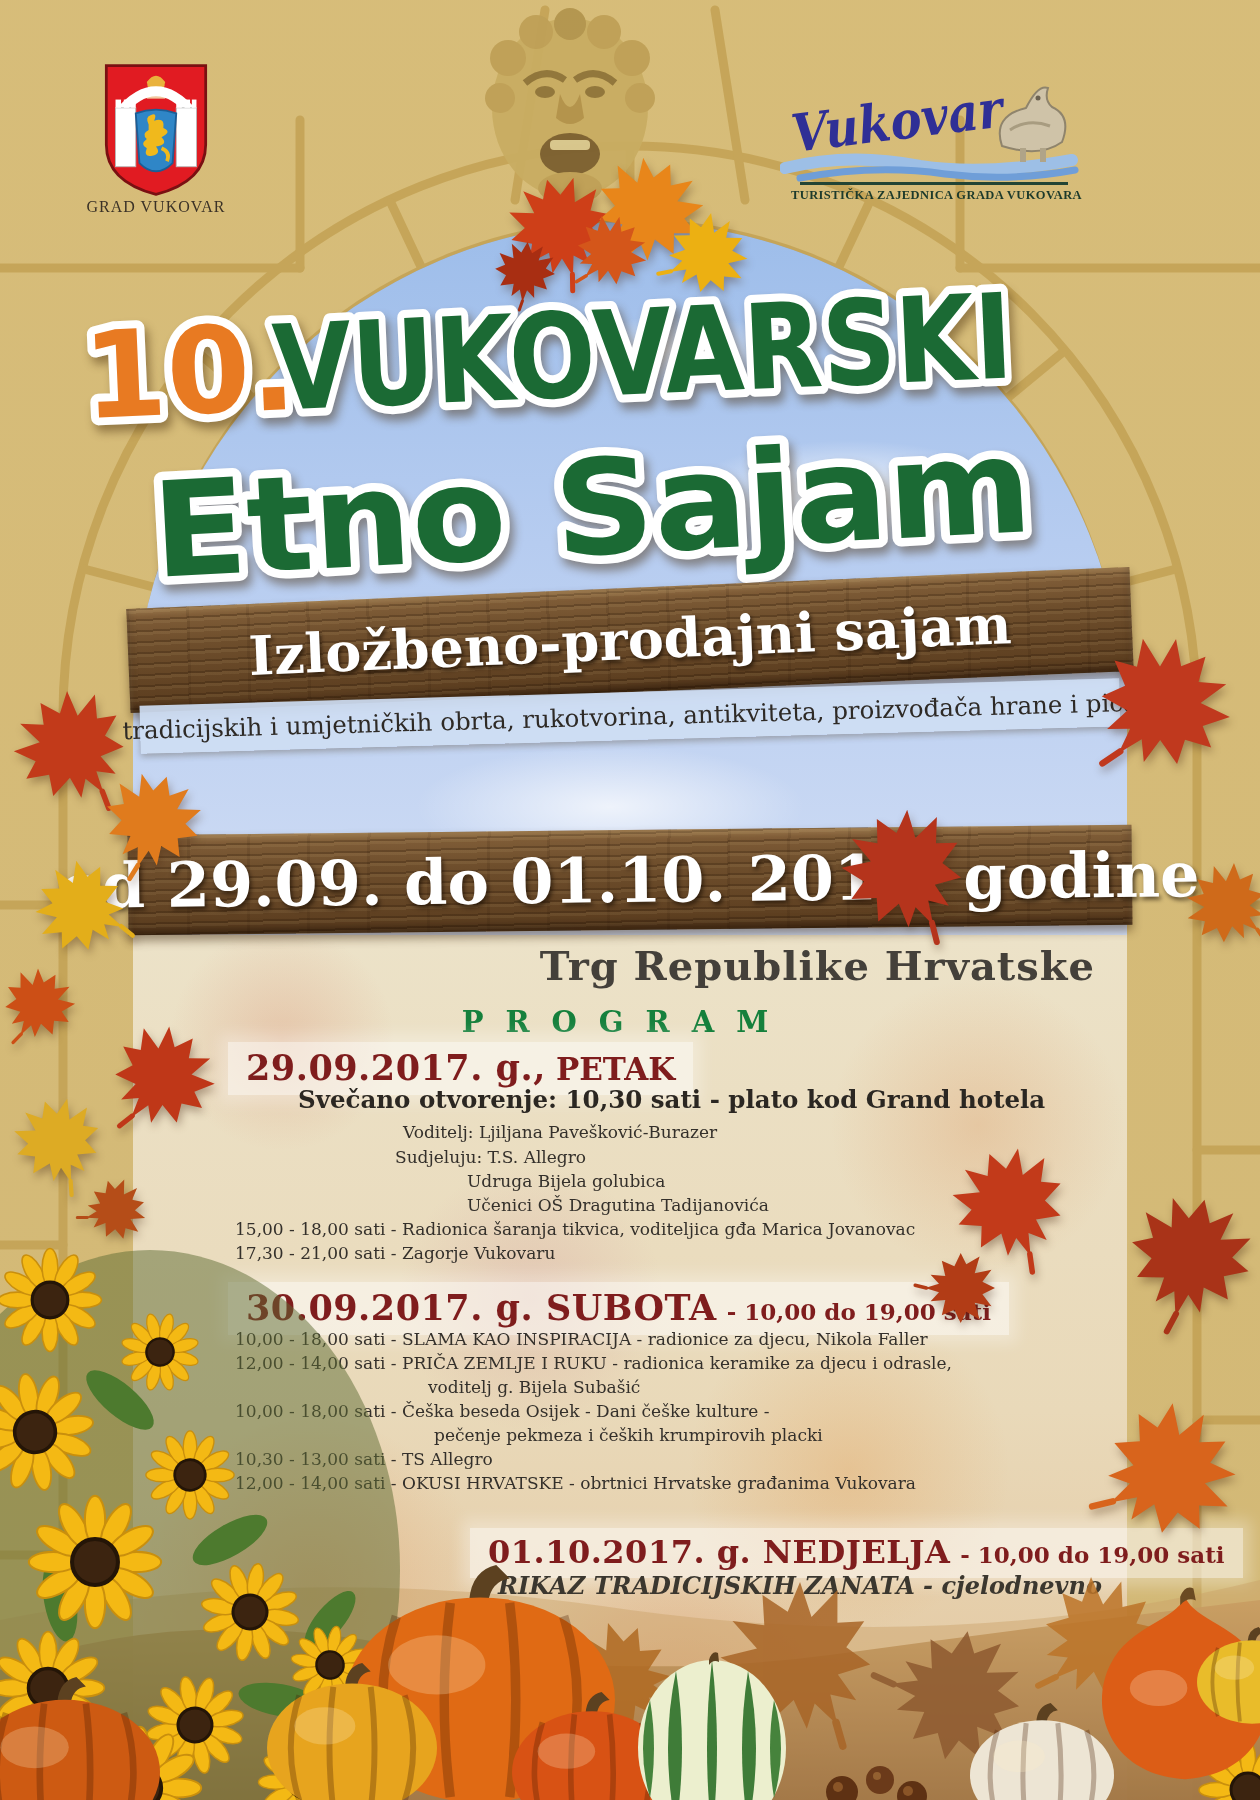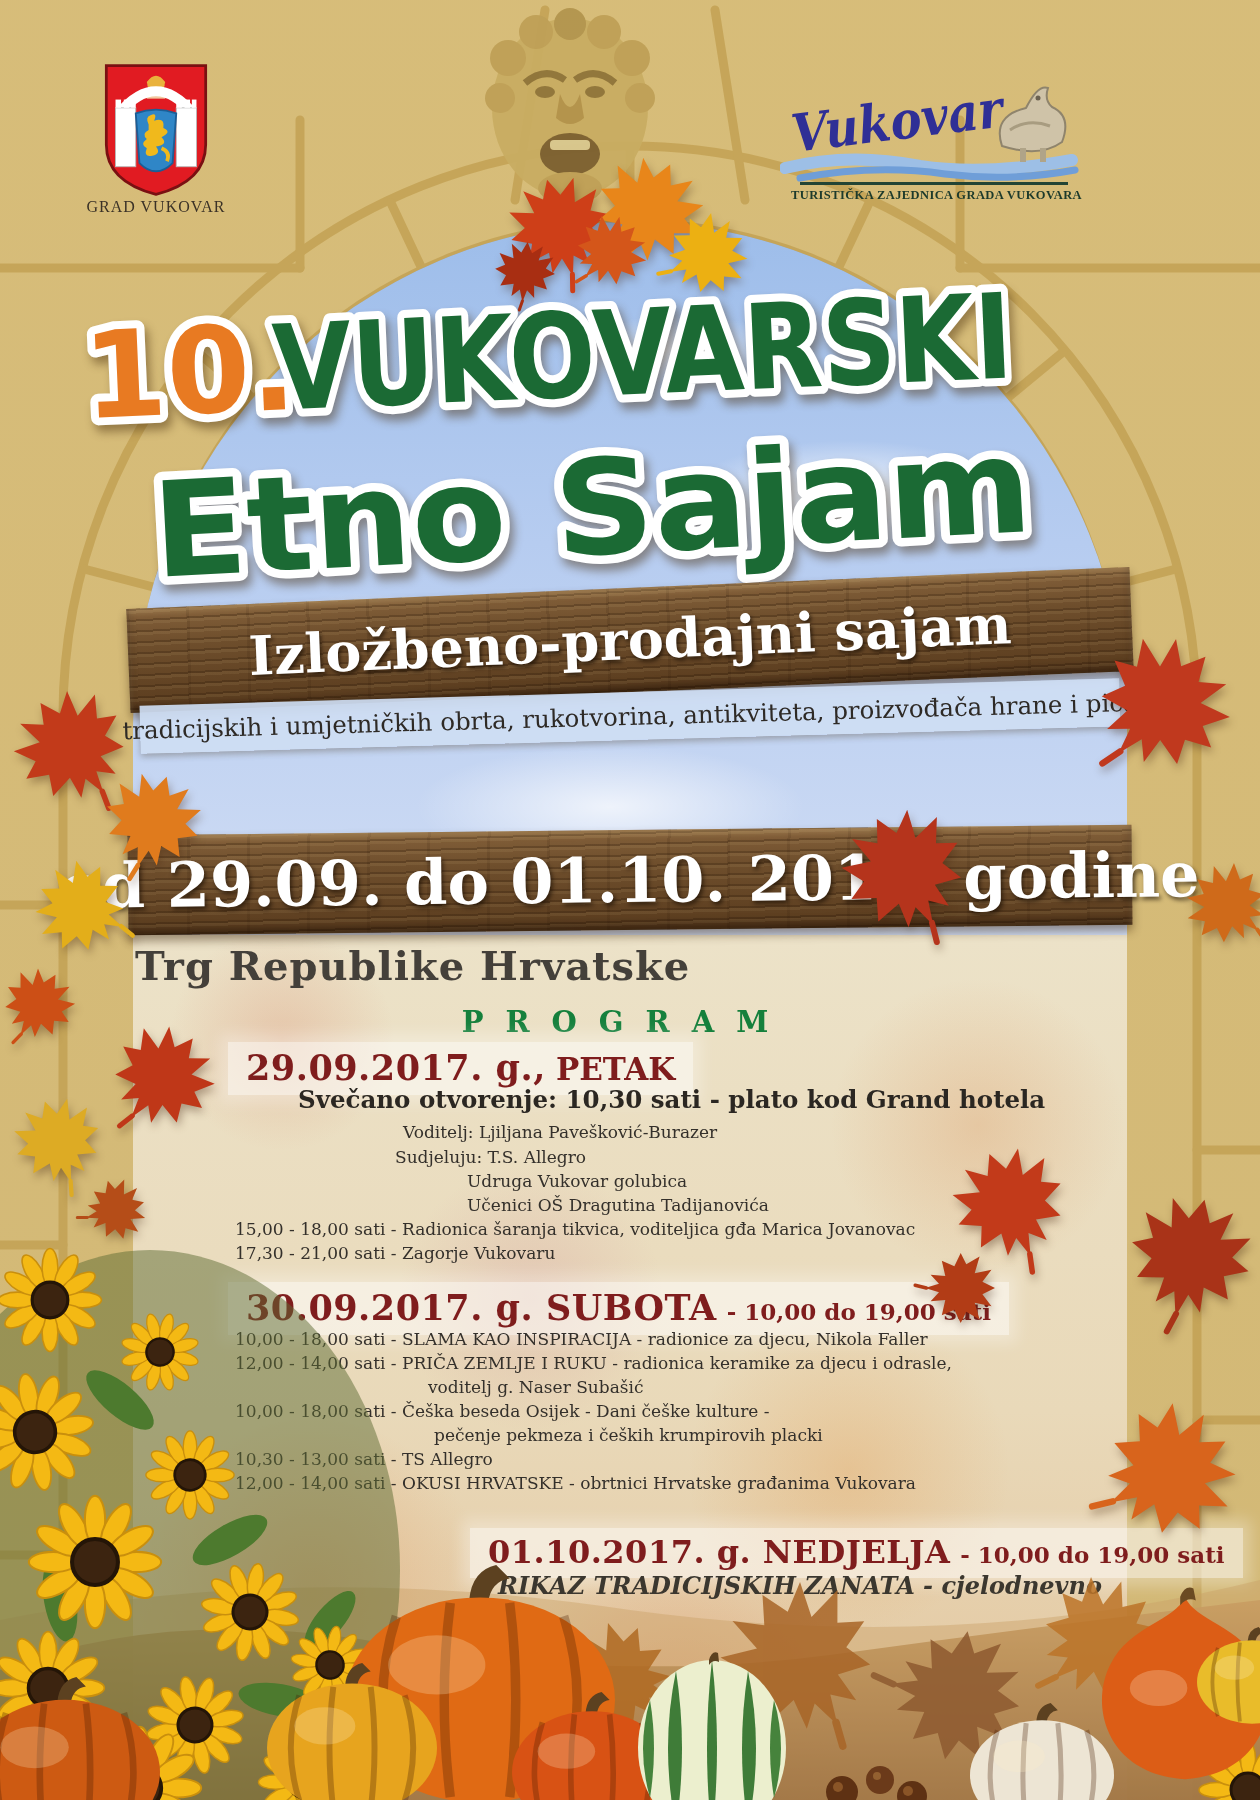"Trg Republike Hrvatske" .venue { text-align: left -> right }
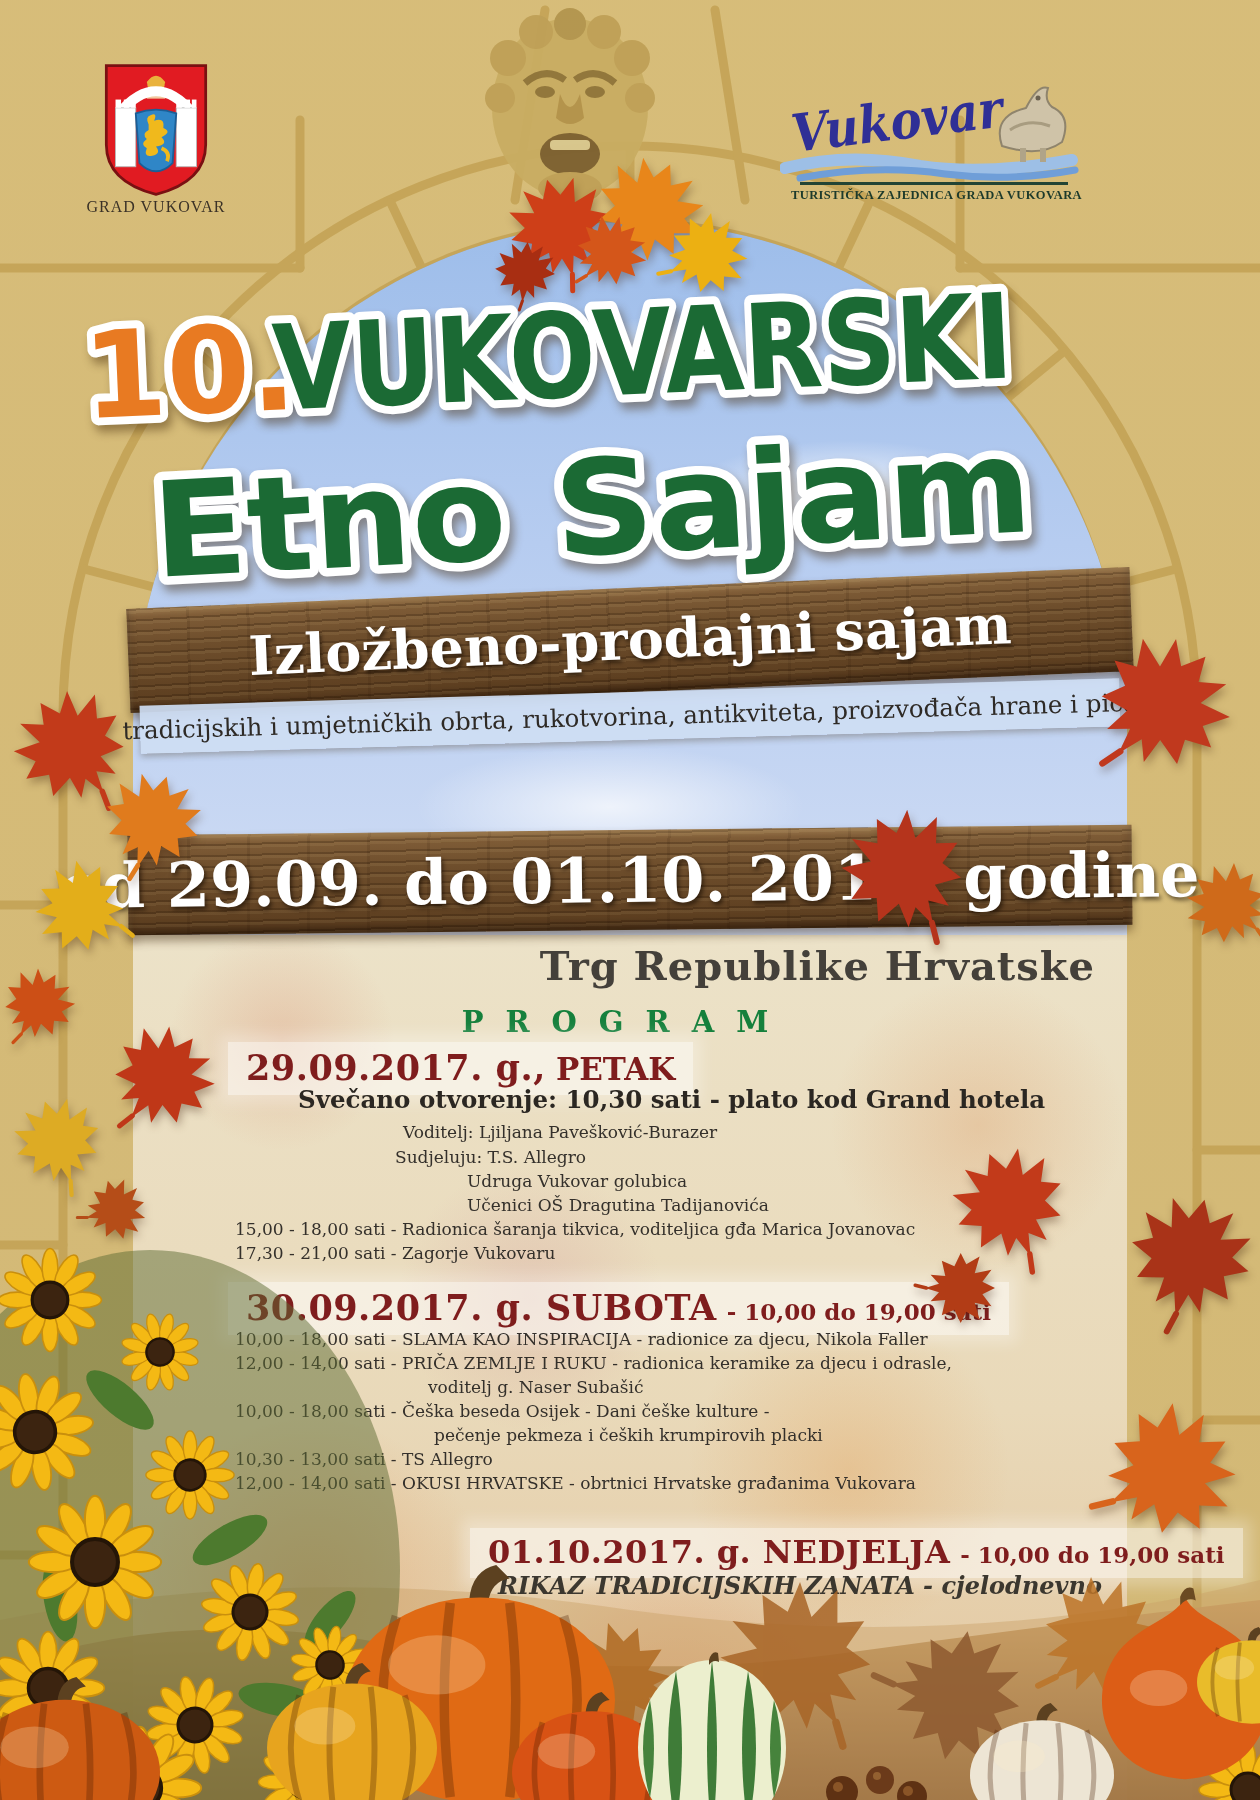"Udruga Vukovar golubica" div.pl { text: Vukovar -> Bijela }
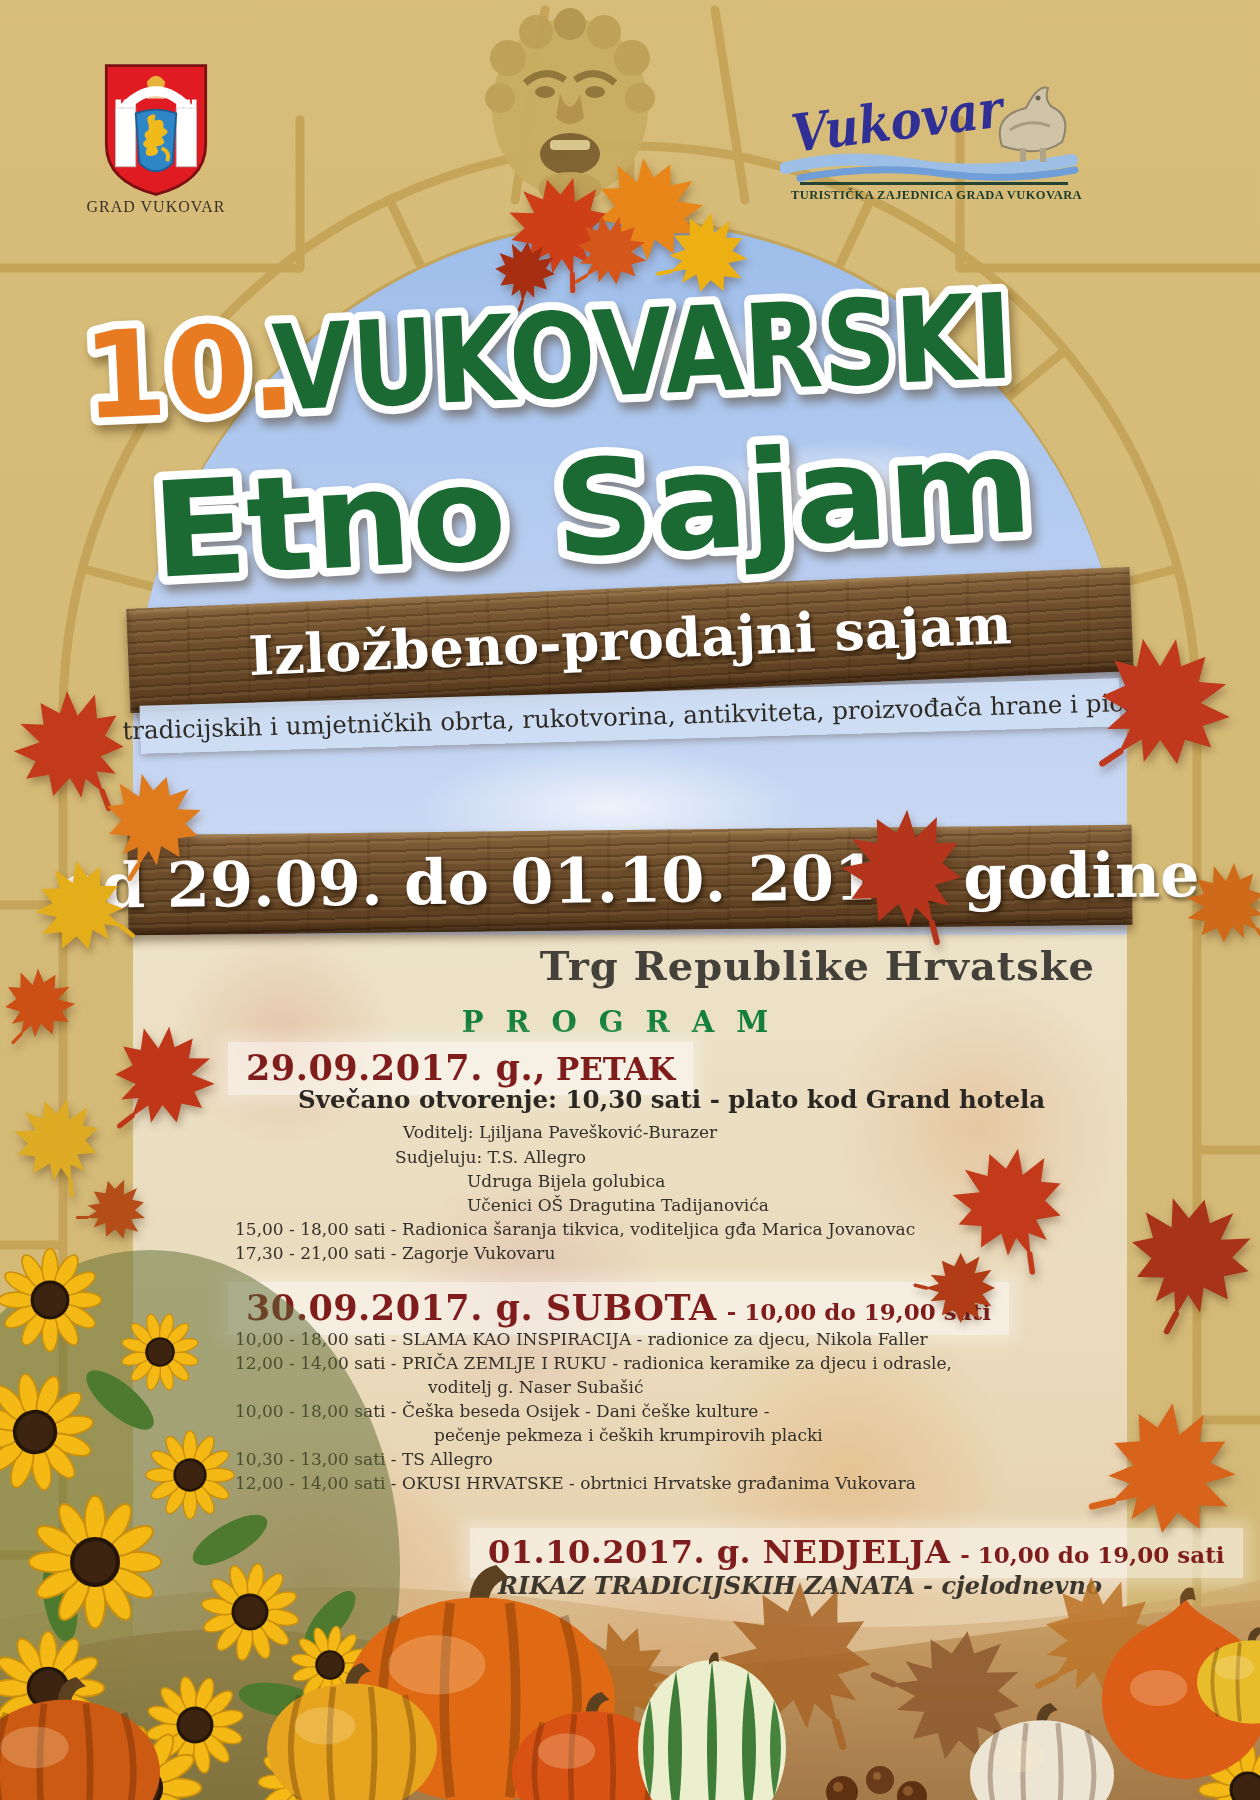"voditelj g. Naser Subašić" div.pl { text: Naser -> Bijela }
